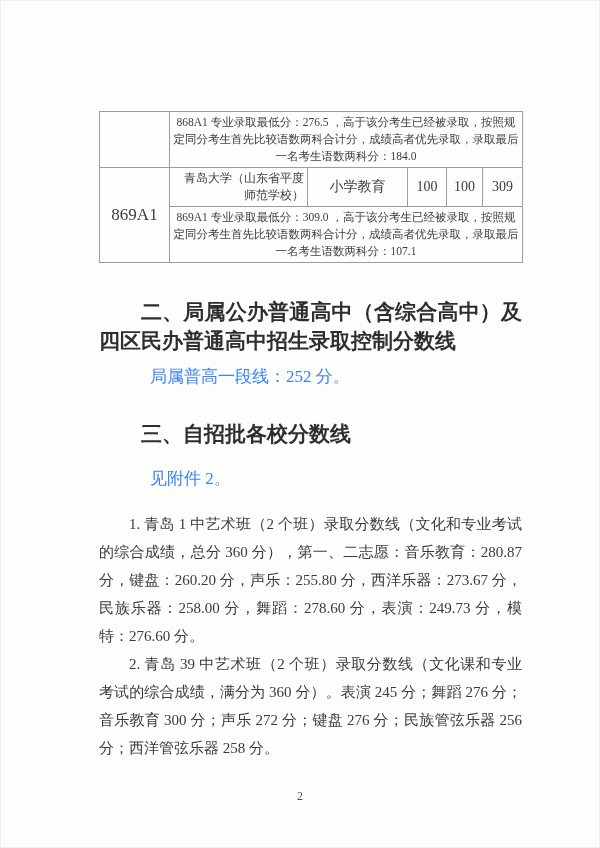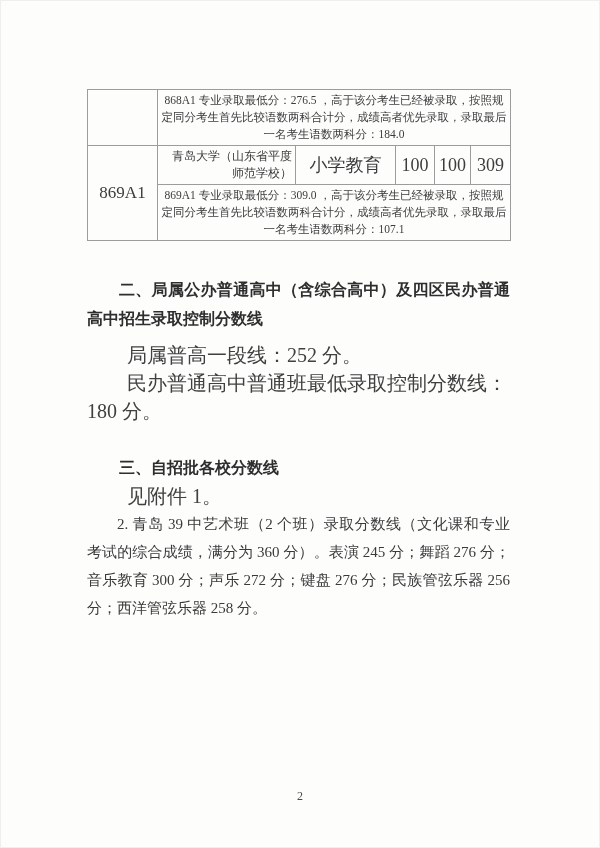"868A1 专业录取最低分：276.5" .content { left: 86px -> 98px; padding-top: 88px -> 110px }
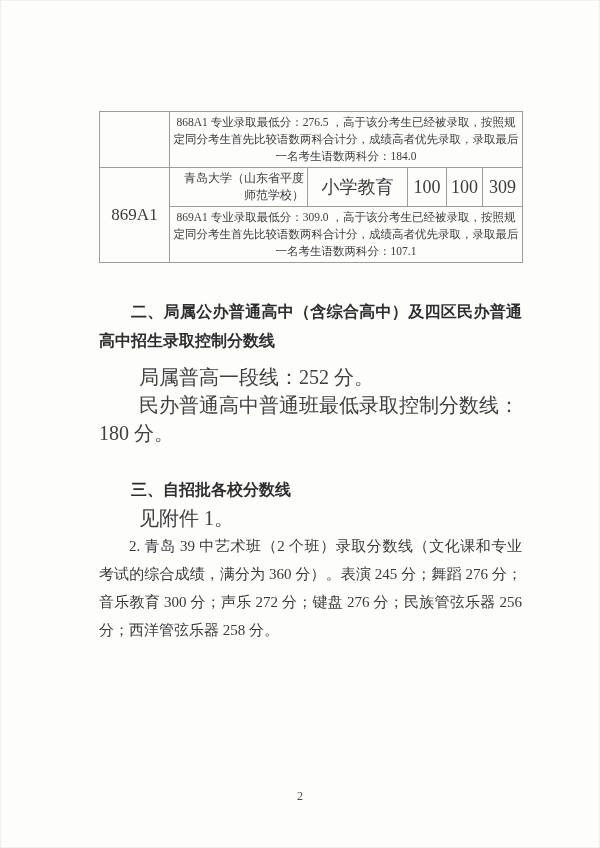"小学教育" .major-cell, .num-cell { font-size: 18px -> 14px }
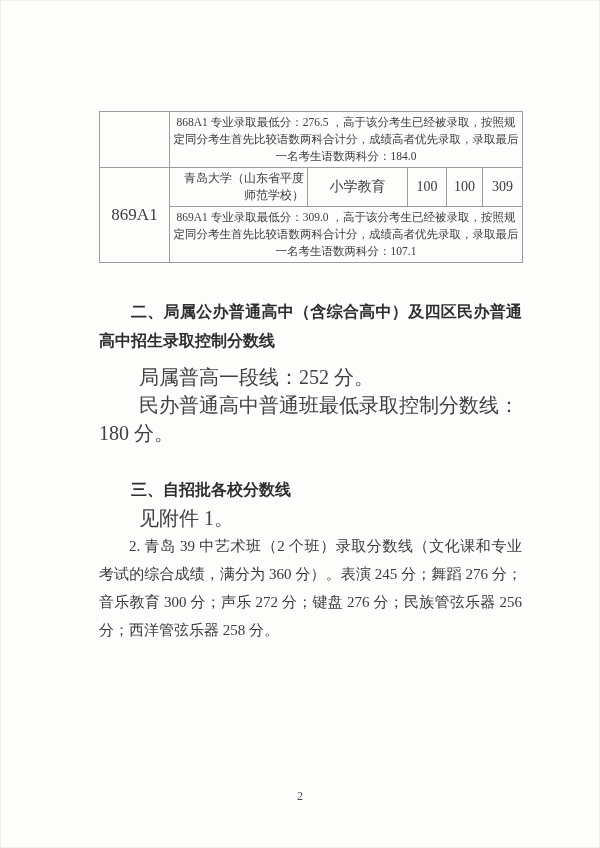"二、局属公办普通高中（含综合高中）及四区民办普通高中招生录取控制分数线" .heading { font-size: 16px -> 21px }
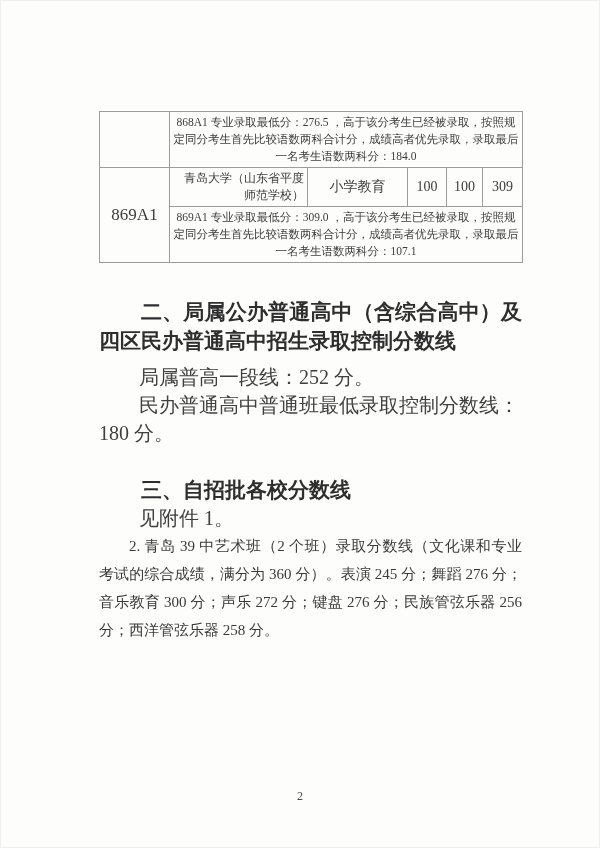"局属普高一段线：252 分。" .body-line { color: #404040 -> #3b82f6; font-size: 20px -> 17px; margin: 0 -> 17px }
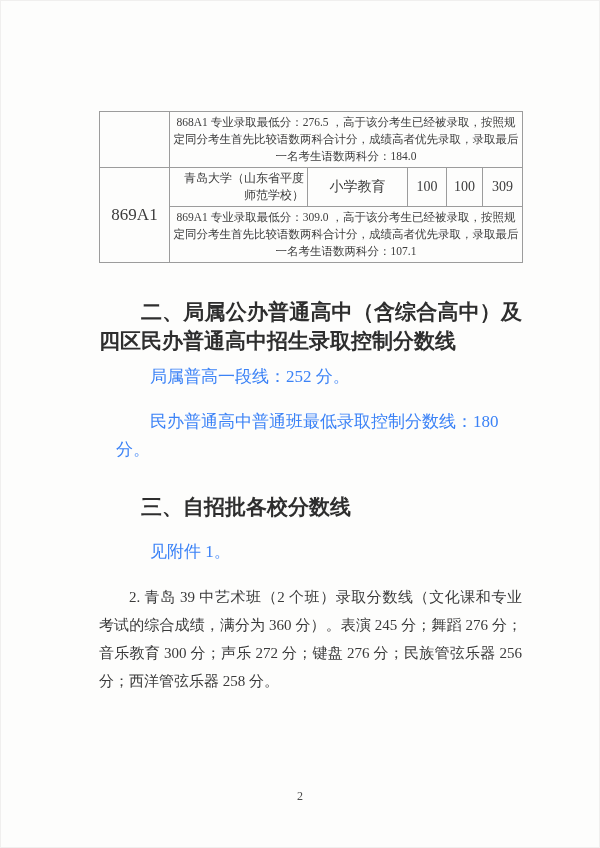"民办普通高中普通班最低录取控制分数线：180 分。" p.body-line { html: <p>民办普通高中普通班最低录取控制分数线：180 分。</p> -> none }
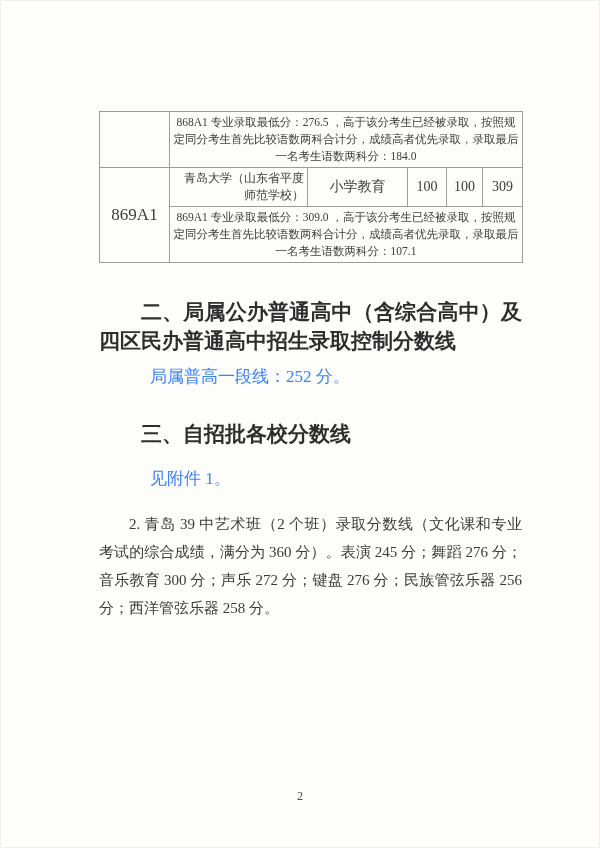"见附件 1。" p.body-line { text: 1 -> 2 }
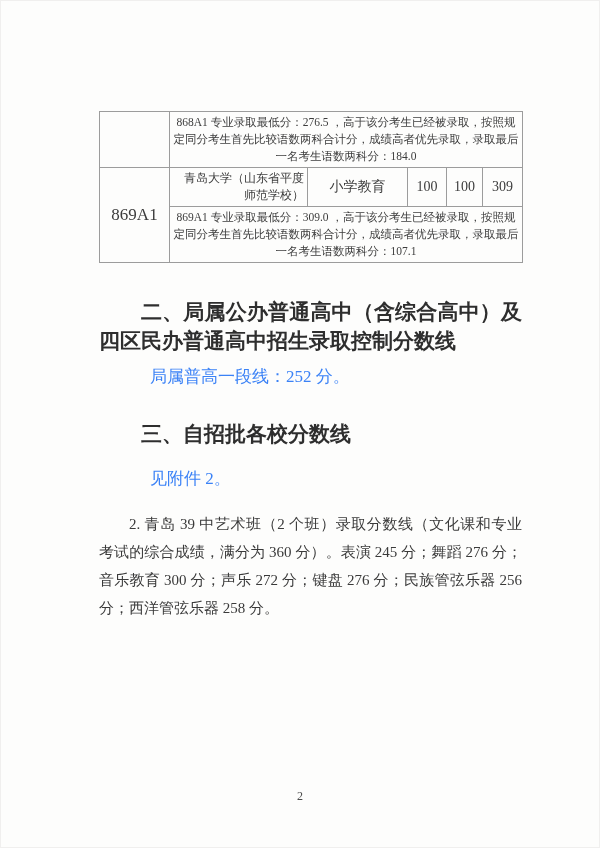"1. 青岛 1 中艺术班（2 个班）录取分数线（文化和专业考试的综合成绩，总分" p.para { html: none -> <p>1. 青岛 1 中艺术班（2 个班）录取分数线（文化和专业考试的综合成绩，总分 360 分），第一、二志愿：音乐教育：280.87 分，键盘：260.20 分，声乐：255.80 分，西洋乐器：273.67 分，民族乐器：258.00 分，舞蹈：278.60 分，表演：249.73 分，模特：276.60 分。</p> }
